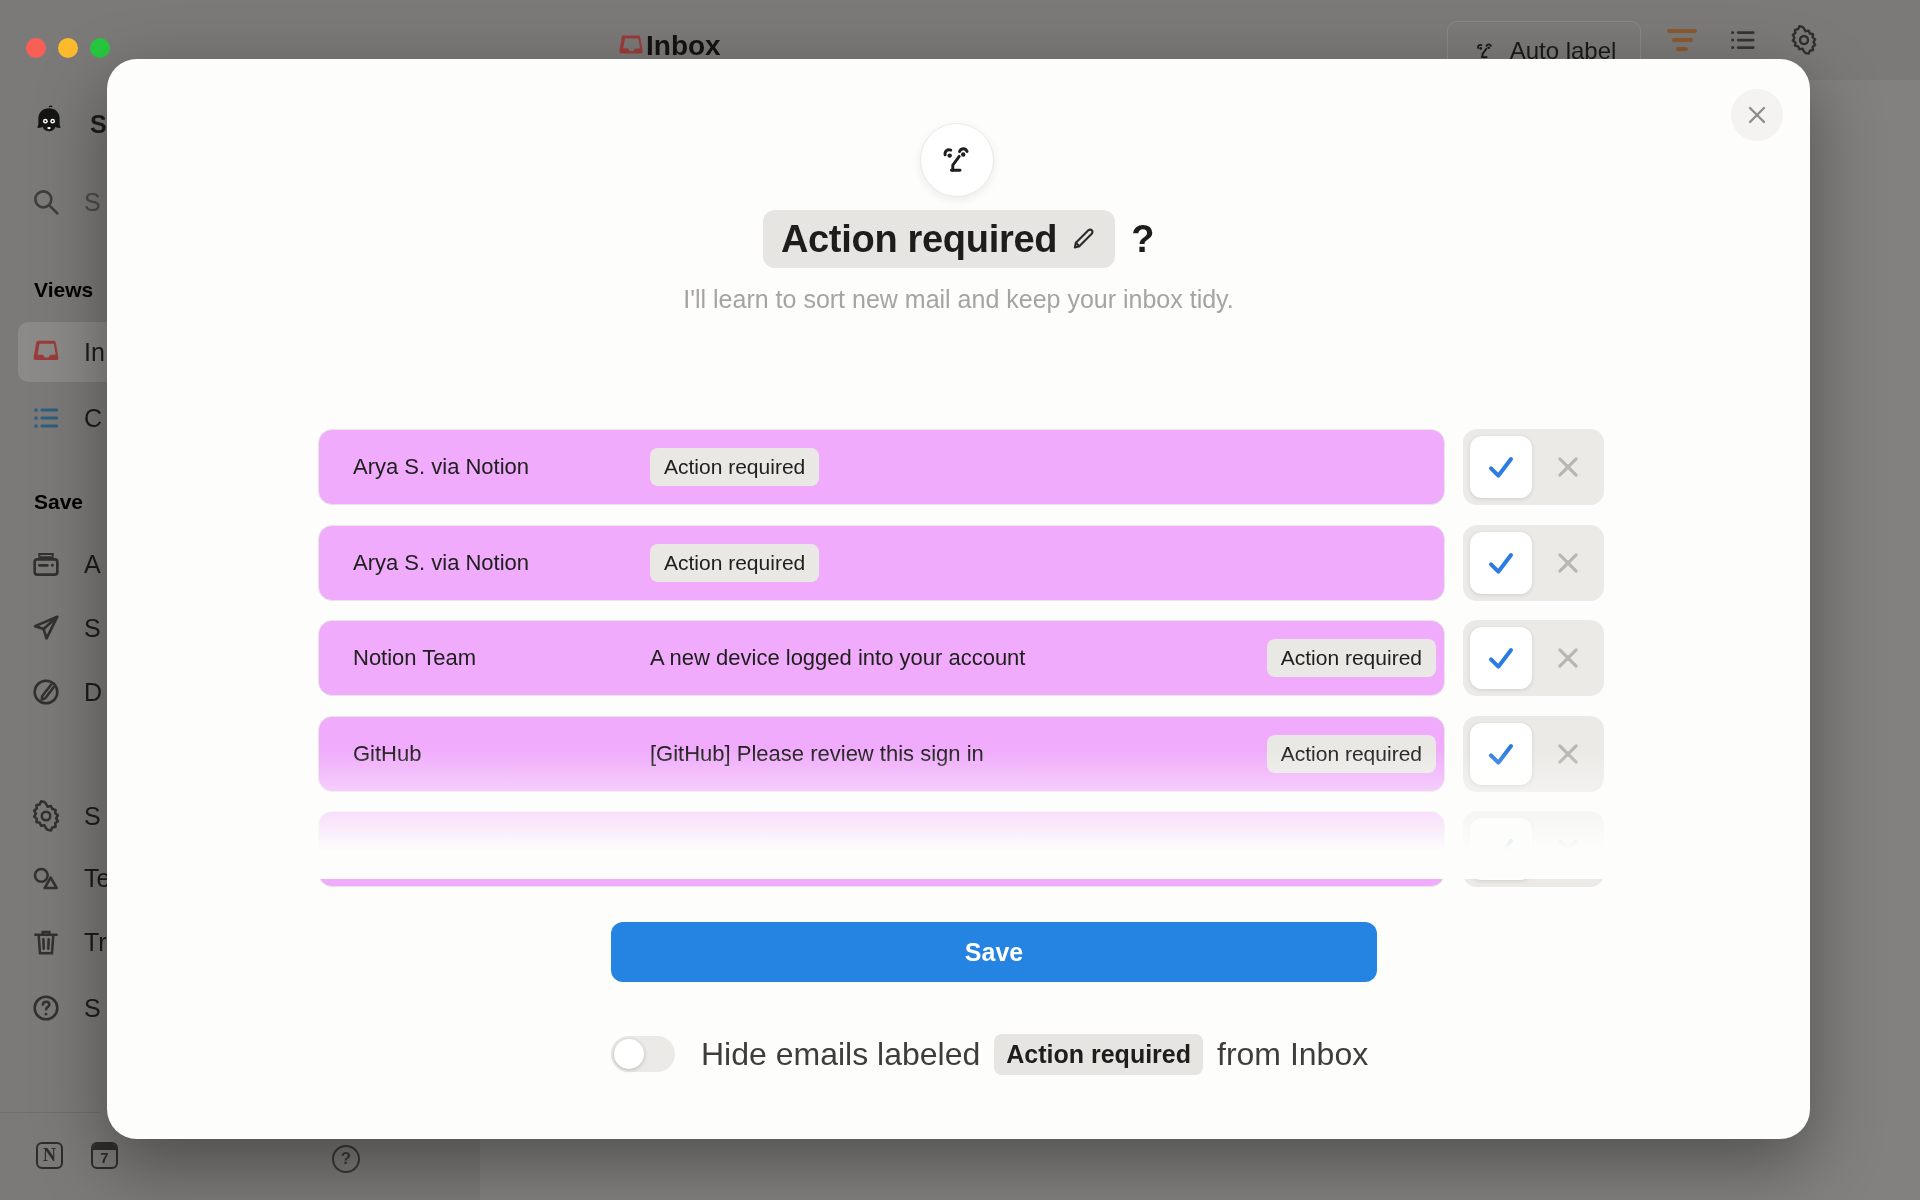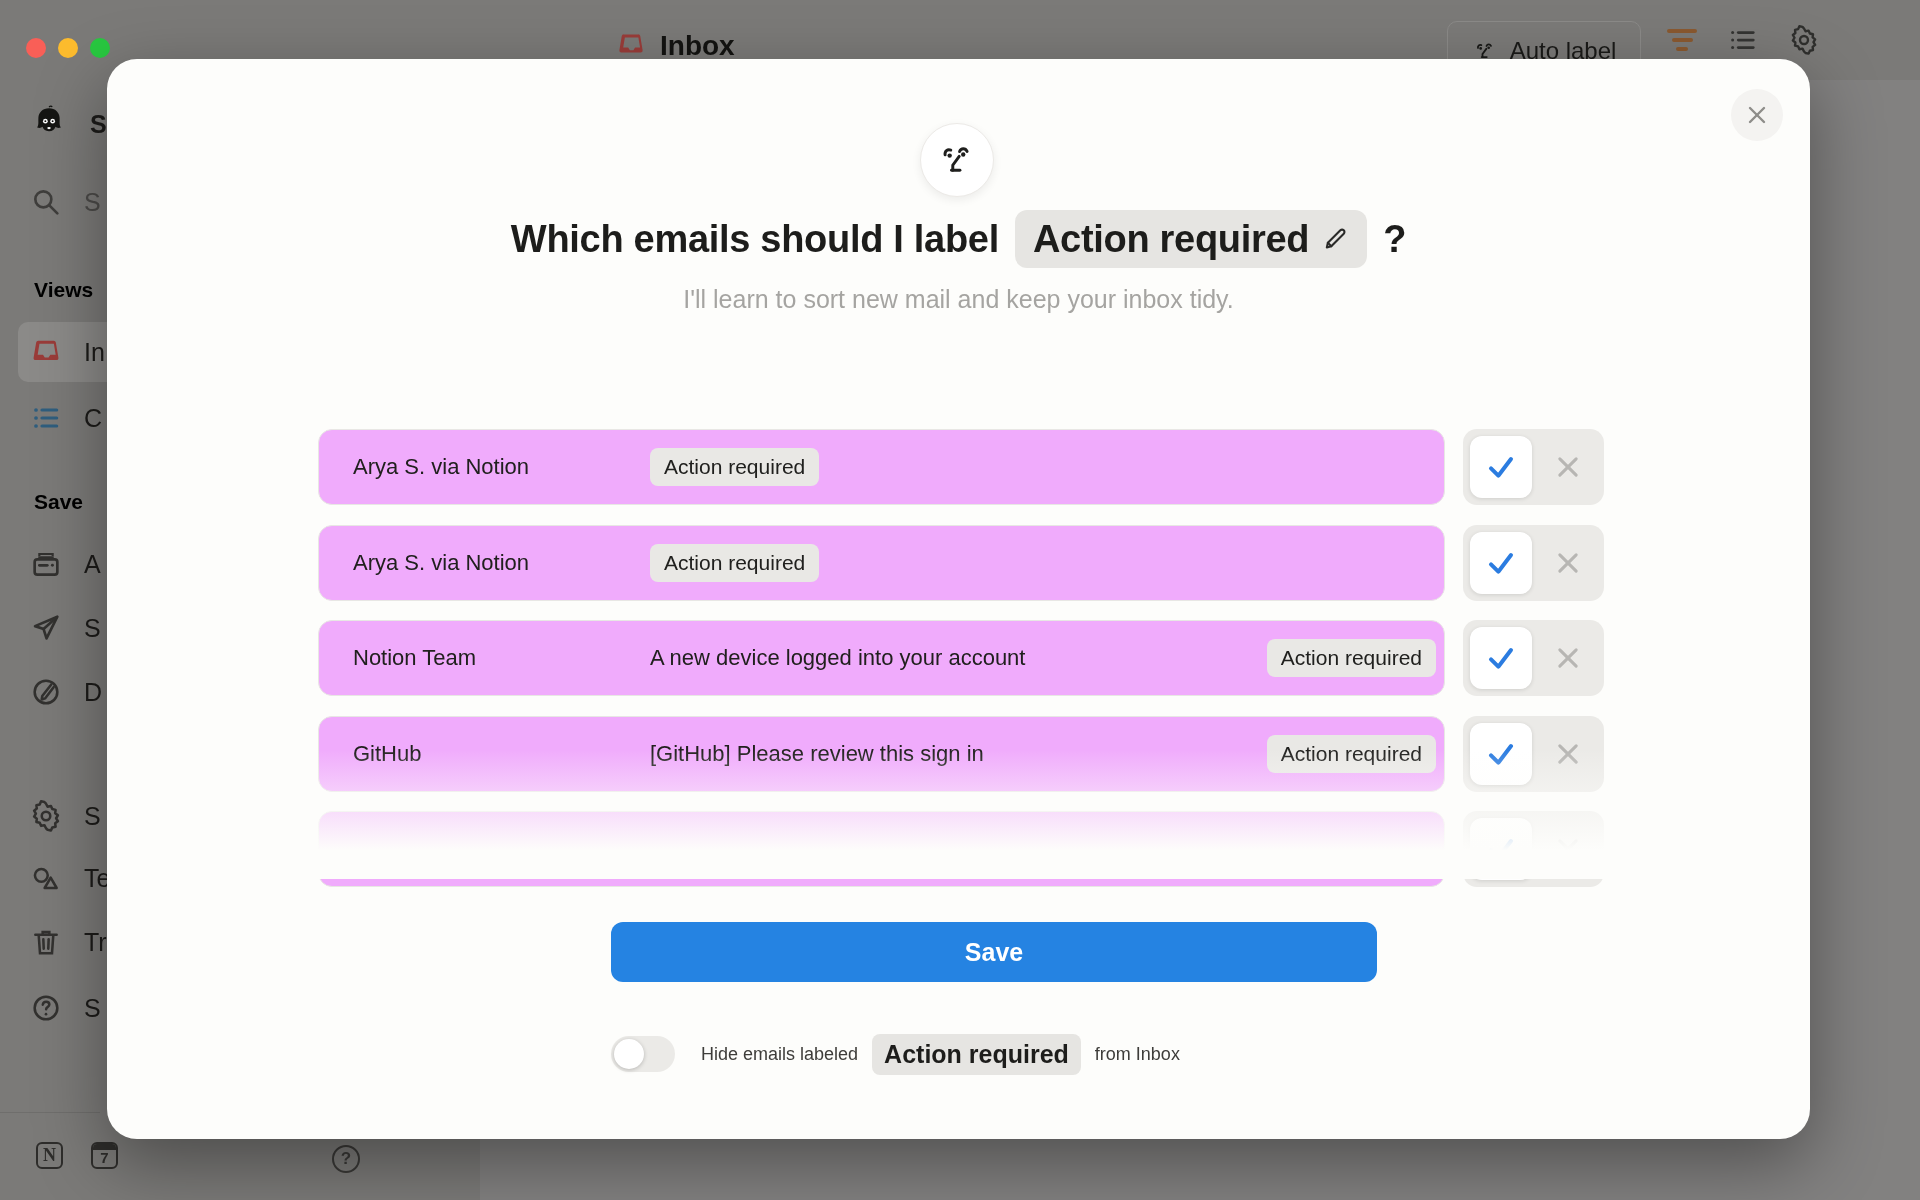"Inbox" .topbar-title { align-items: flex-start -> center; gap: 14px -> none }
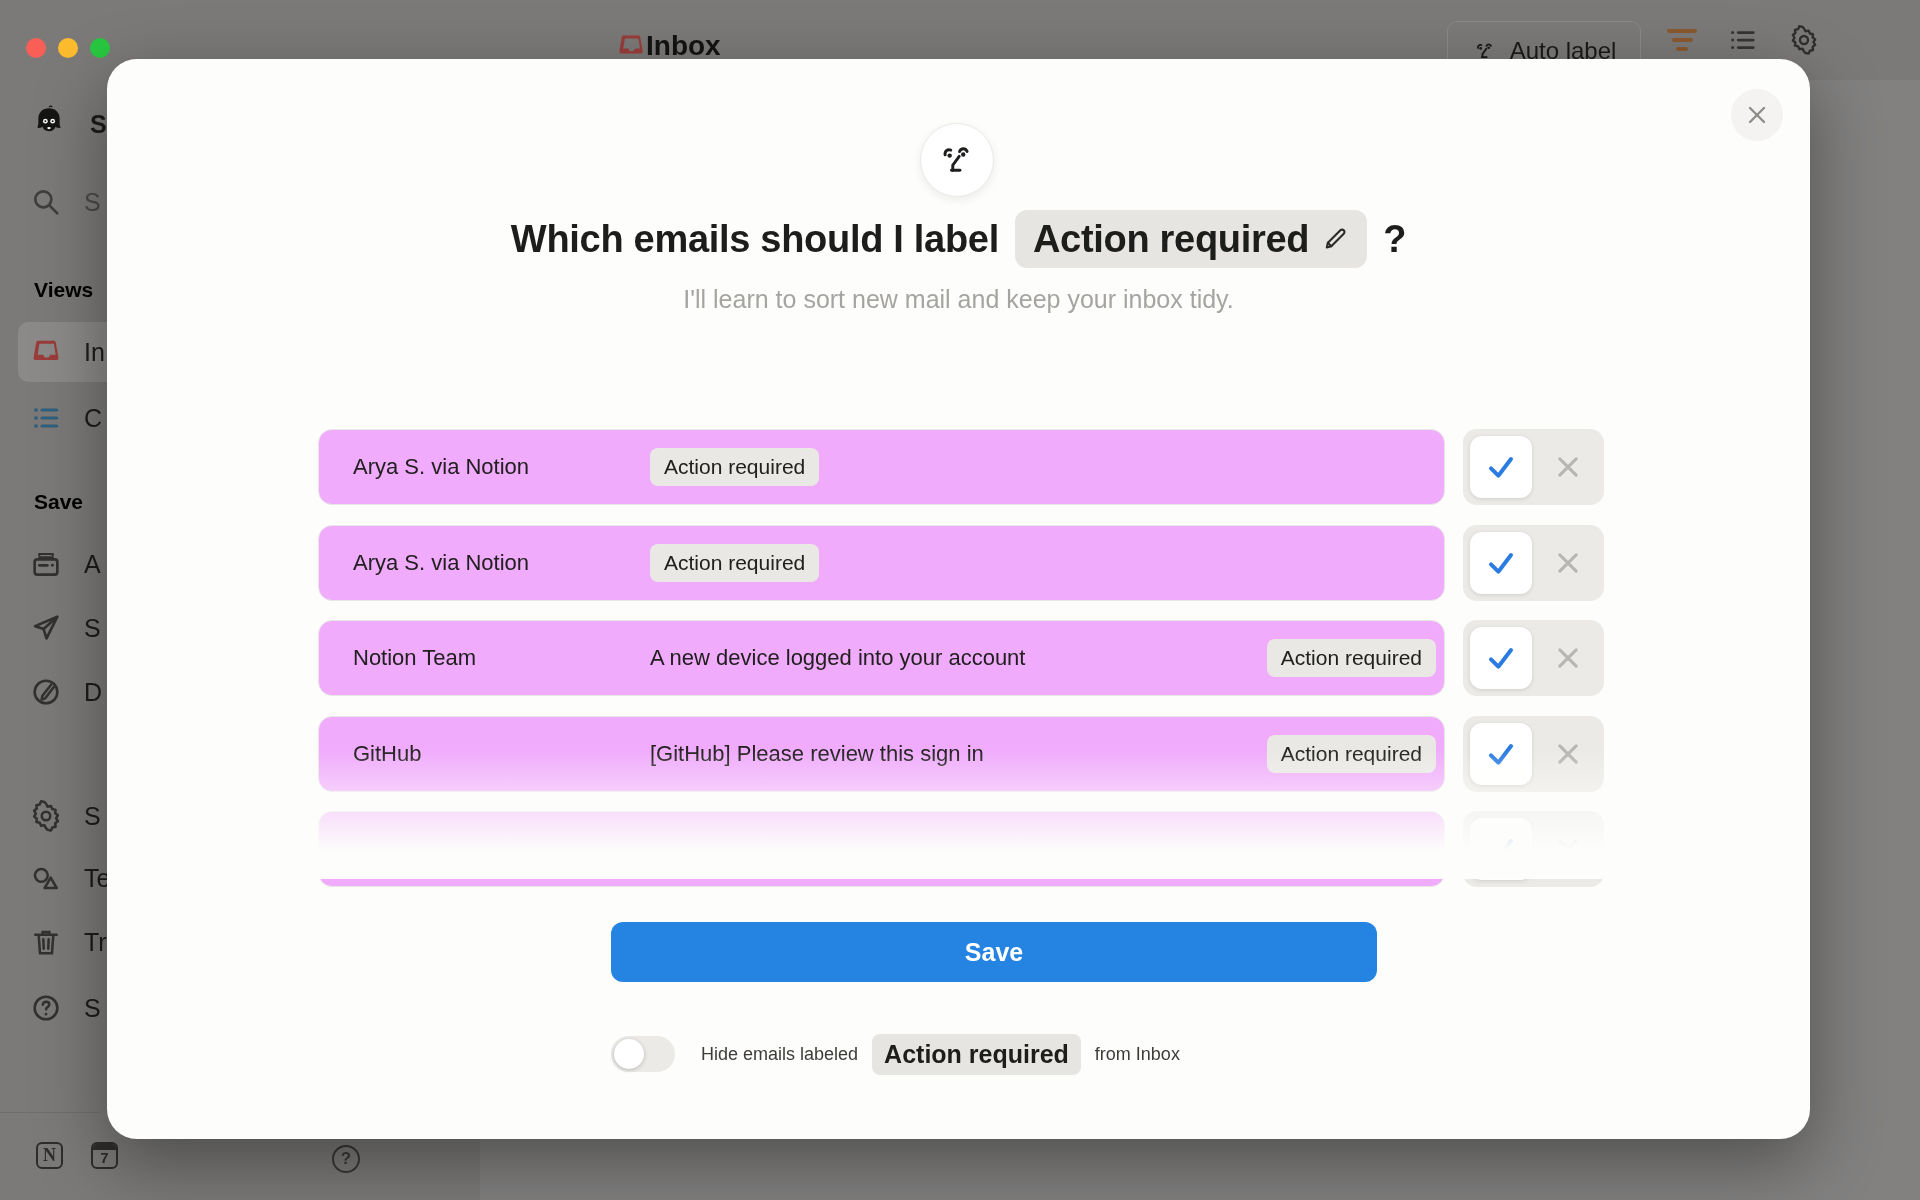"Which emails should I label" span.title-txt { html: <span>Which emails should I label</span> -> none }
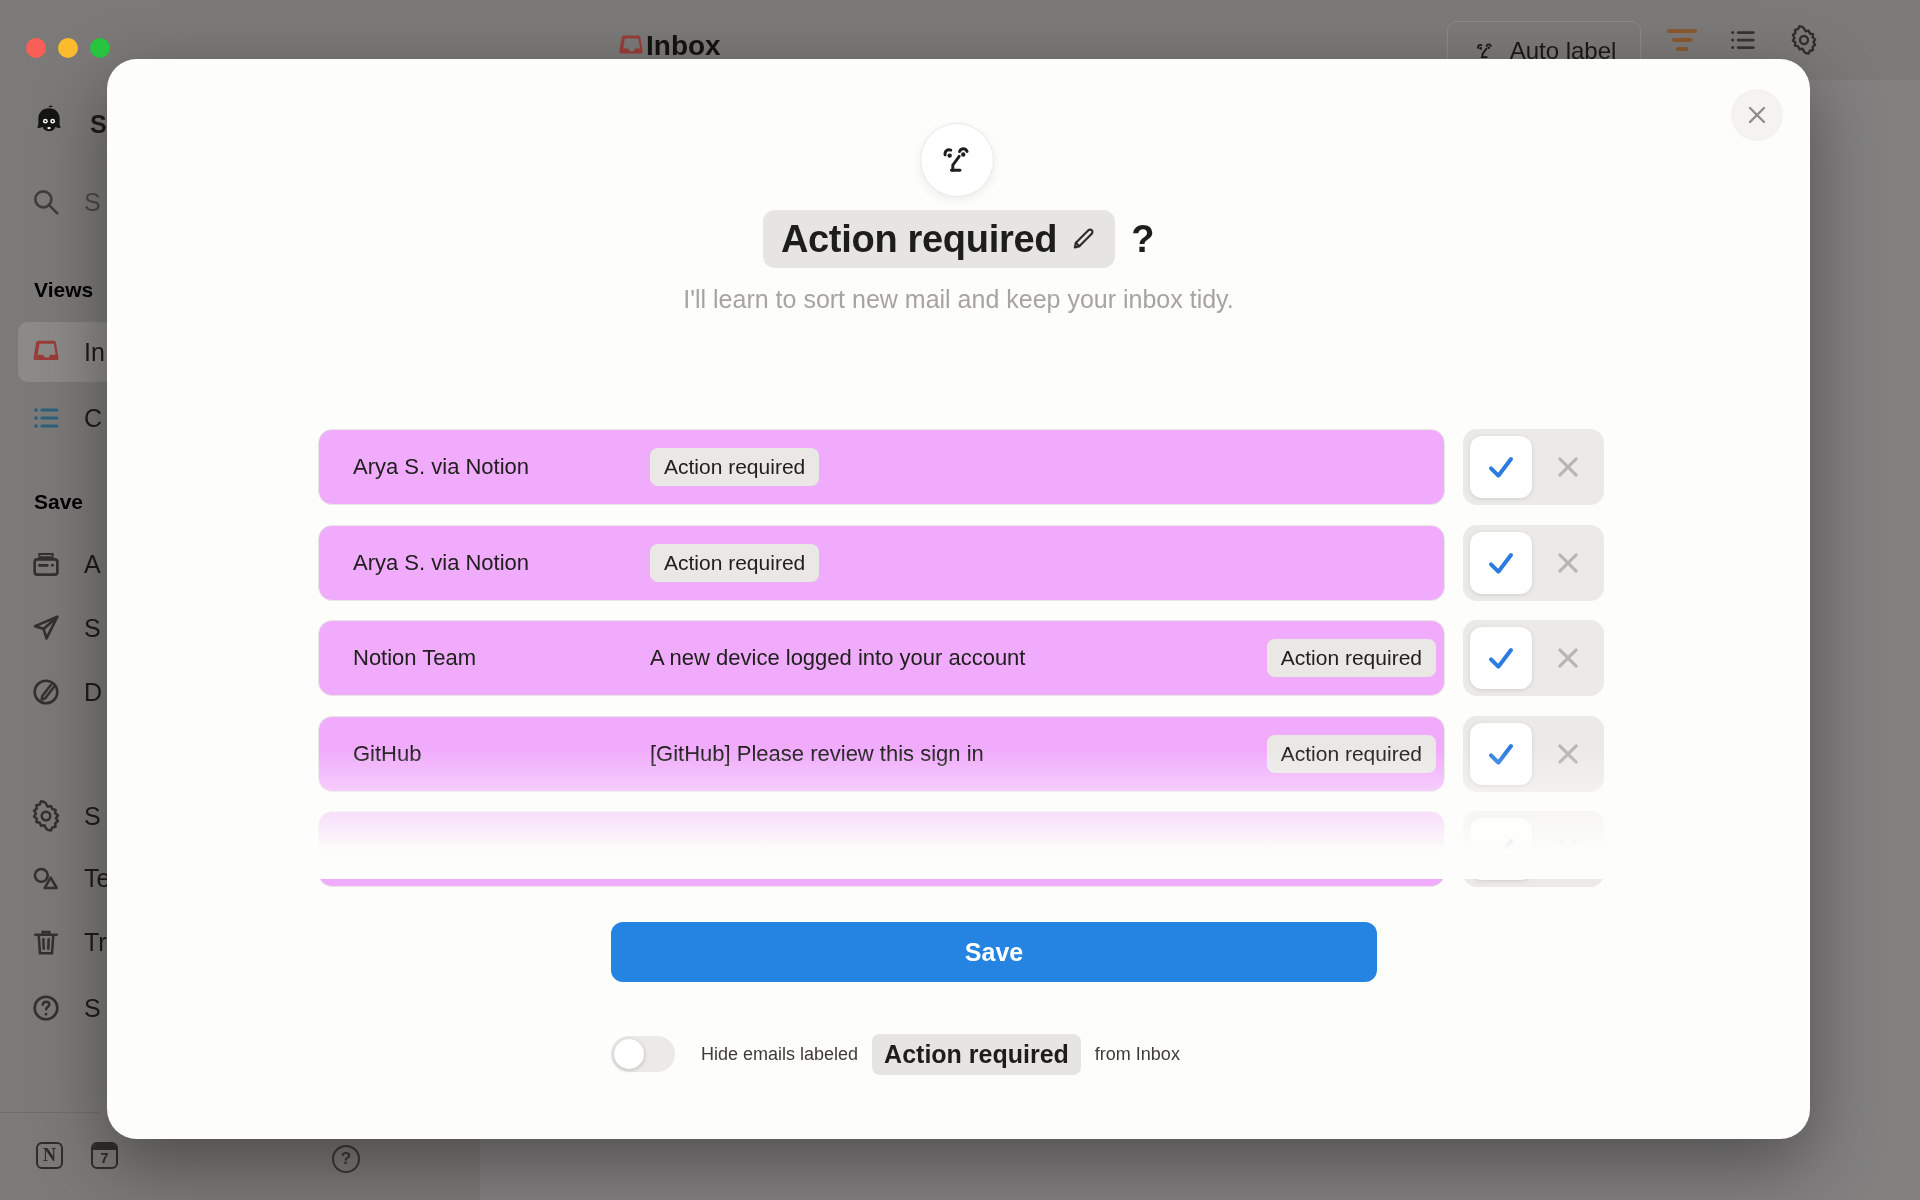"Hide emails labeled" .hide-txt { font-size: 18px -> 32px }
